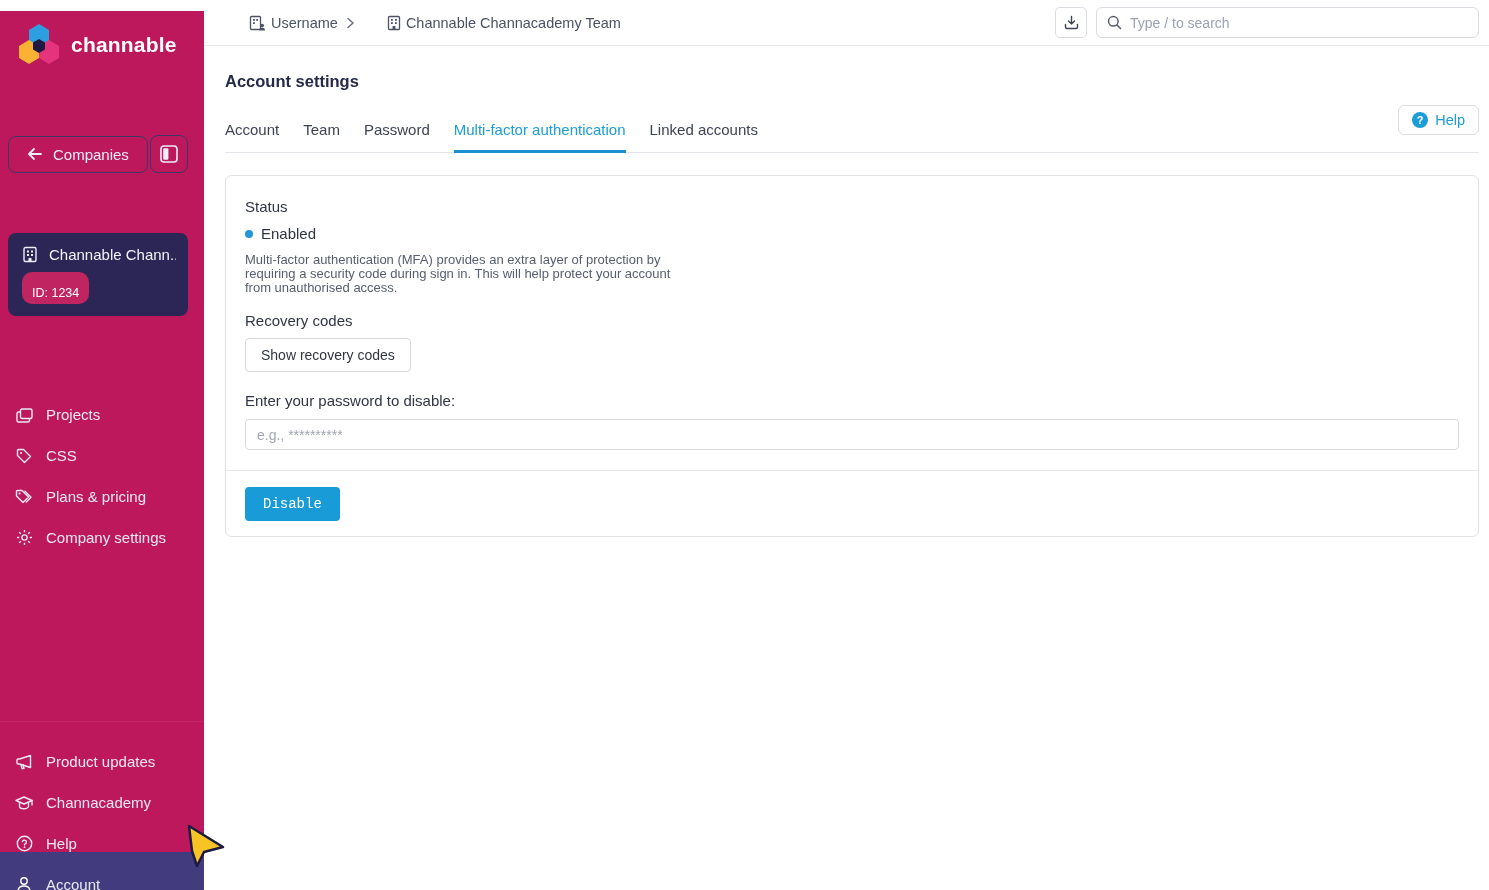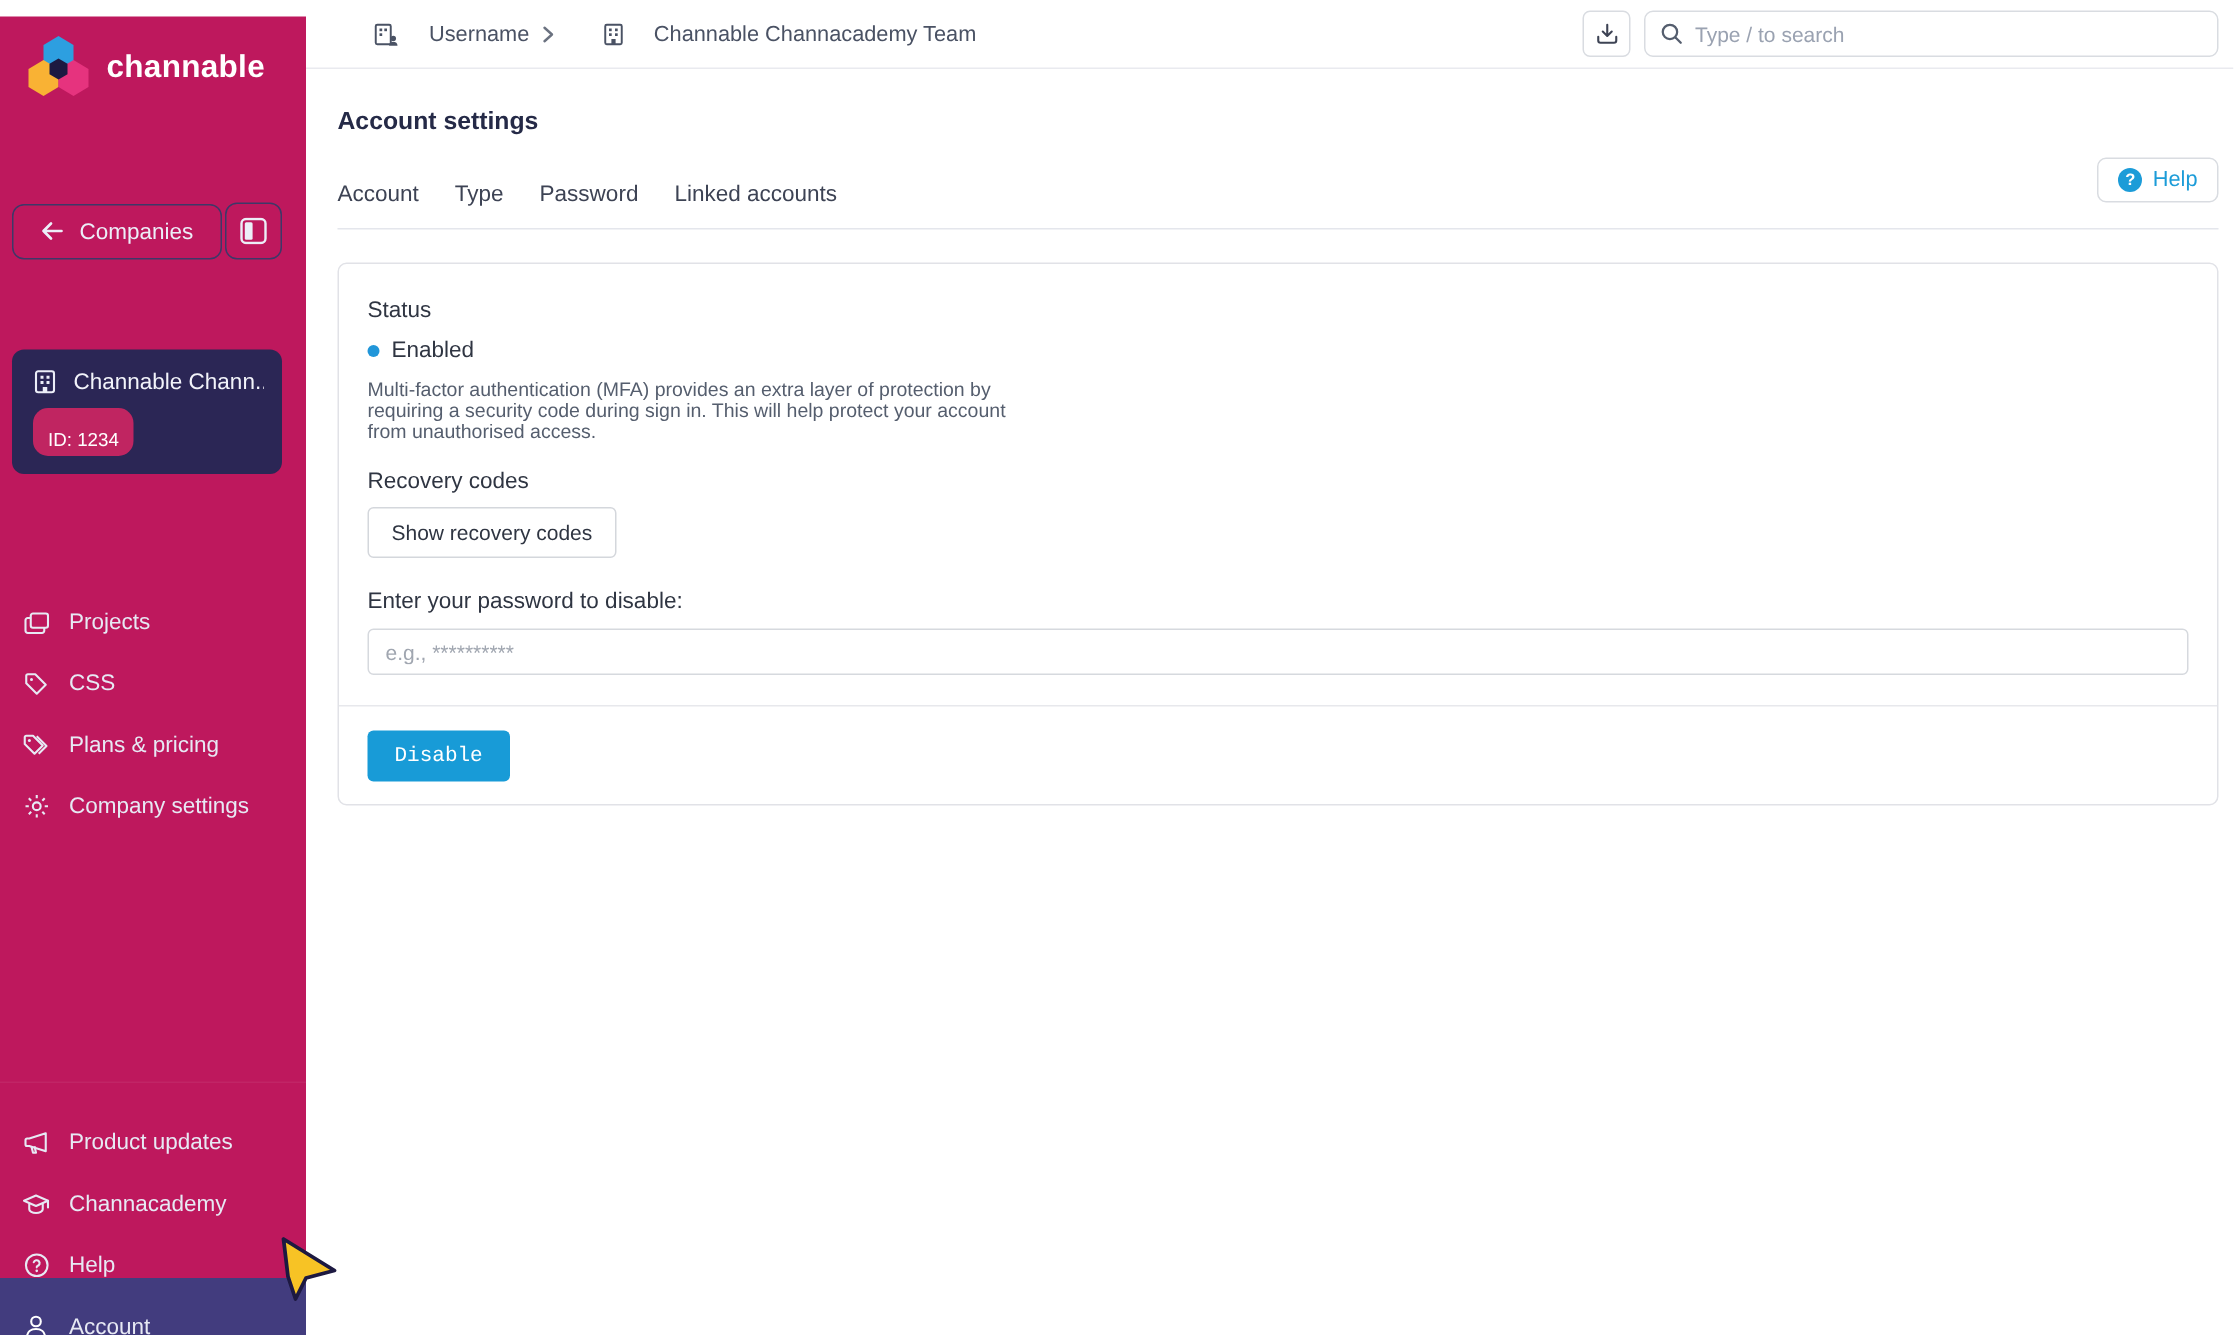"Username" .breadcrumb .crumb { gap: 20px -> 5px }
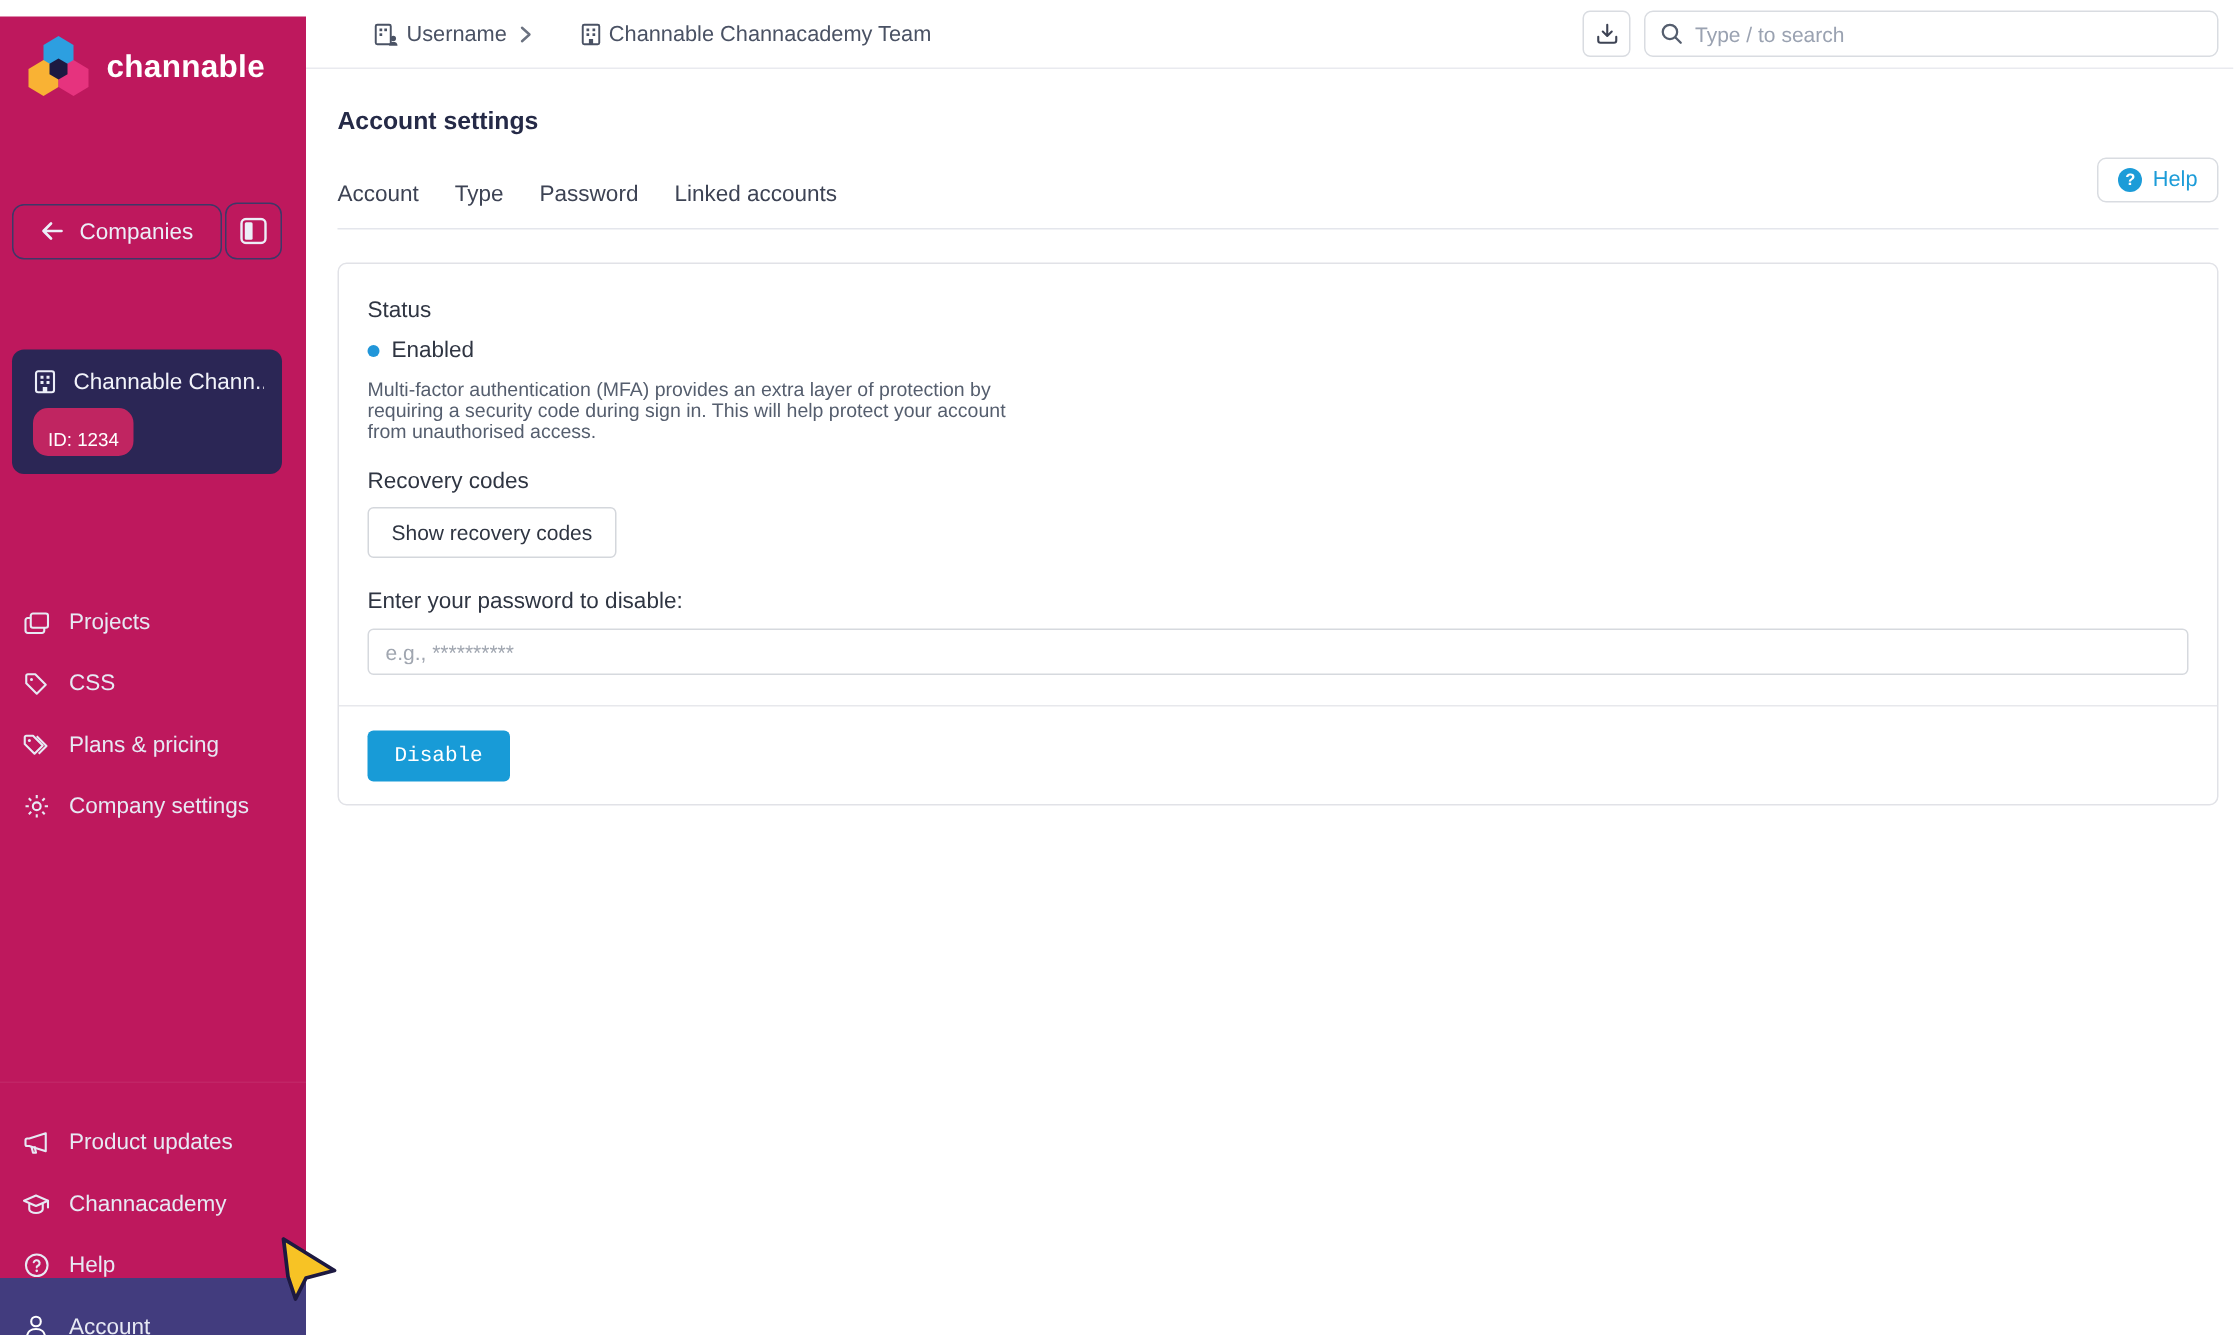"Type" span.tab { text: Type -> Team }
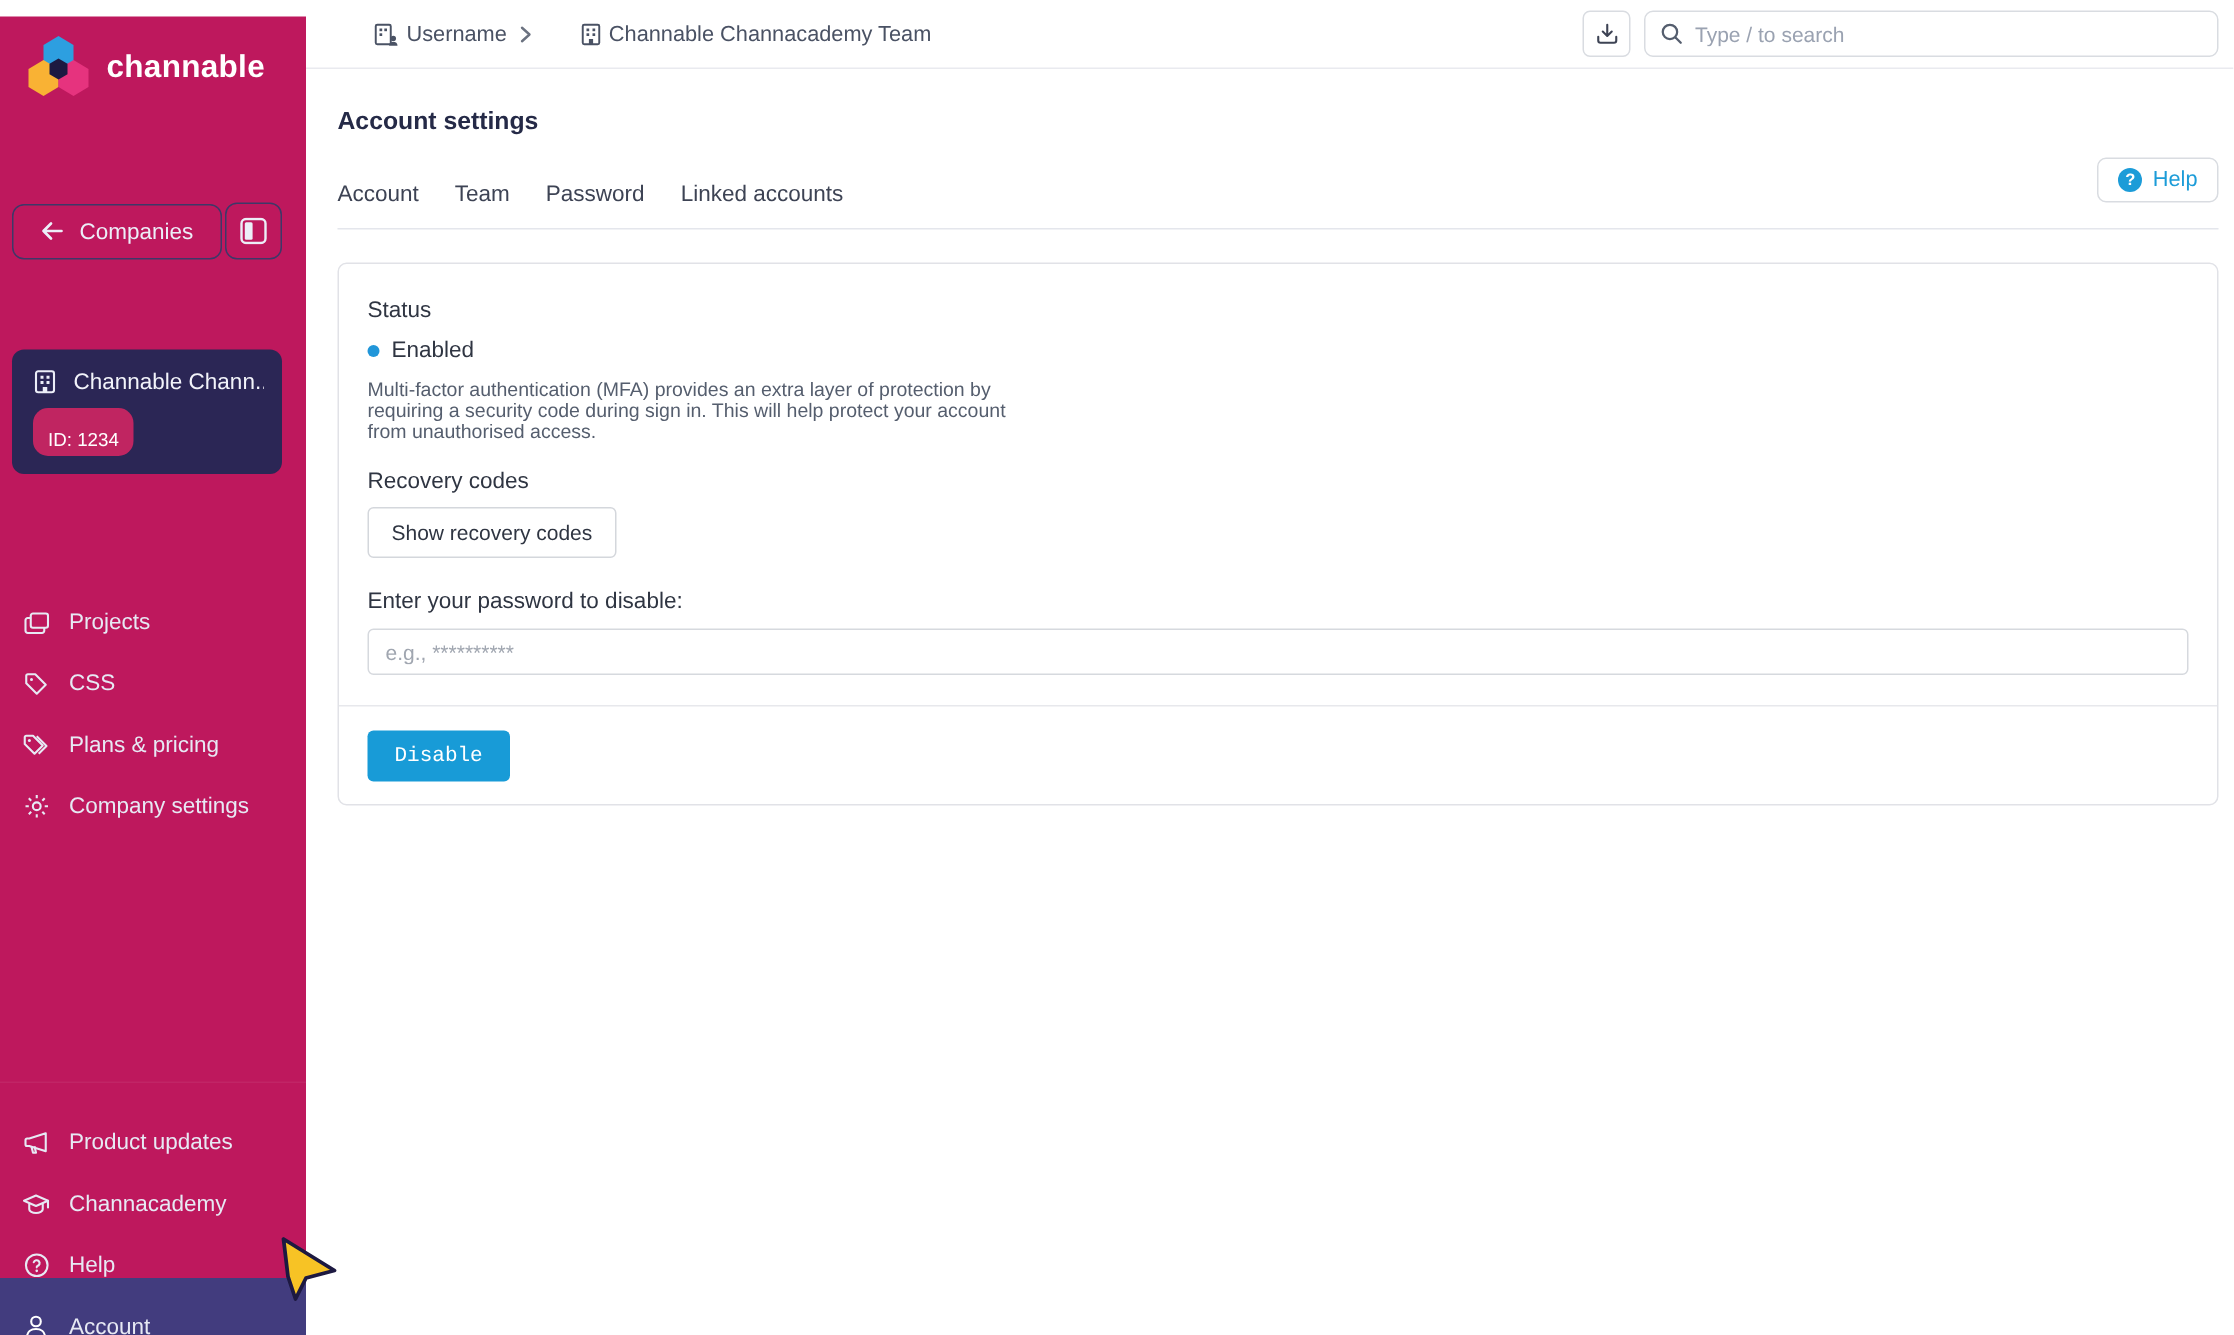"Multi-factor authentication" span.tab { html: none -> <span>Multi-factor authentication</span> }
